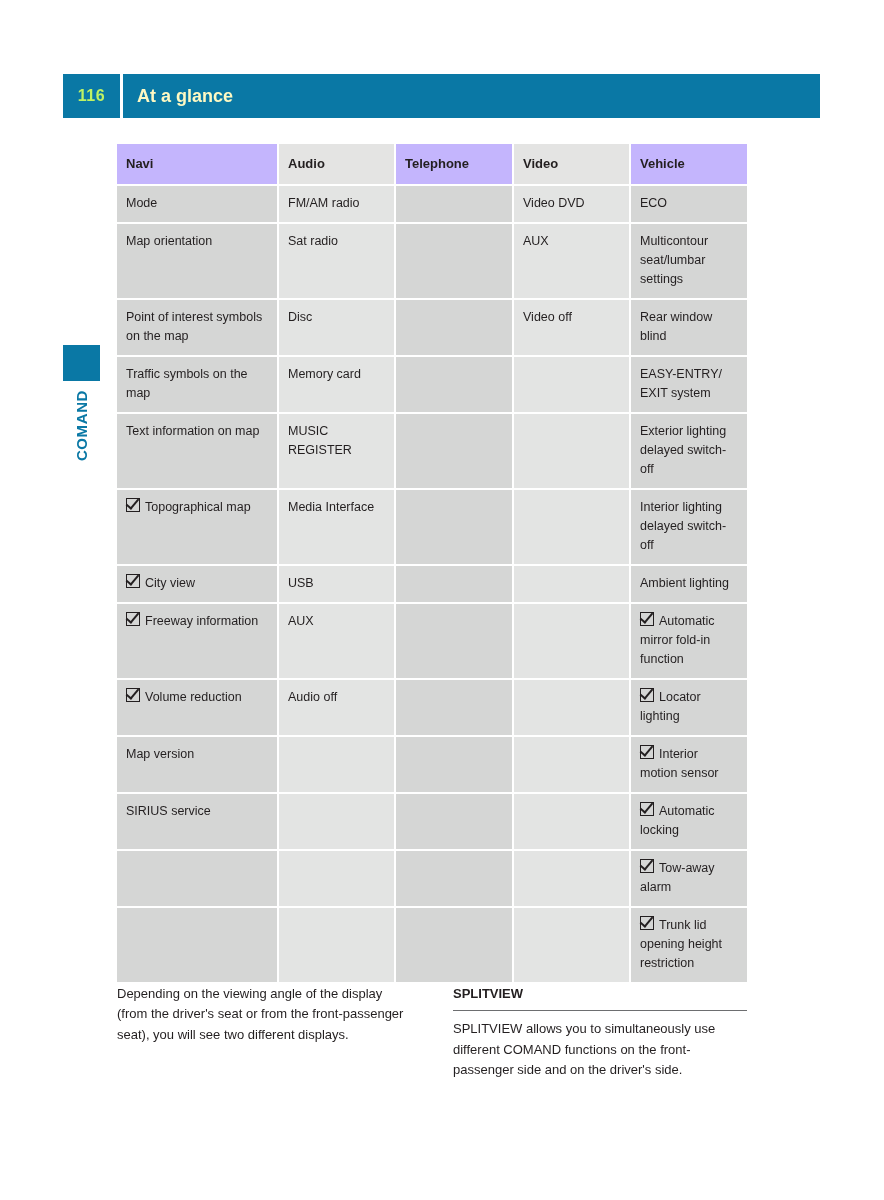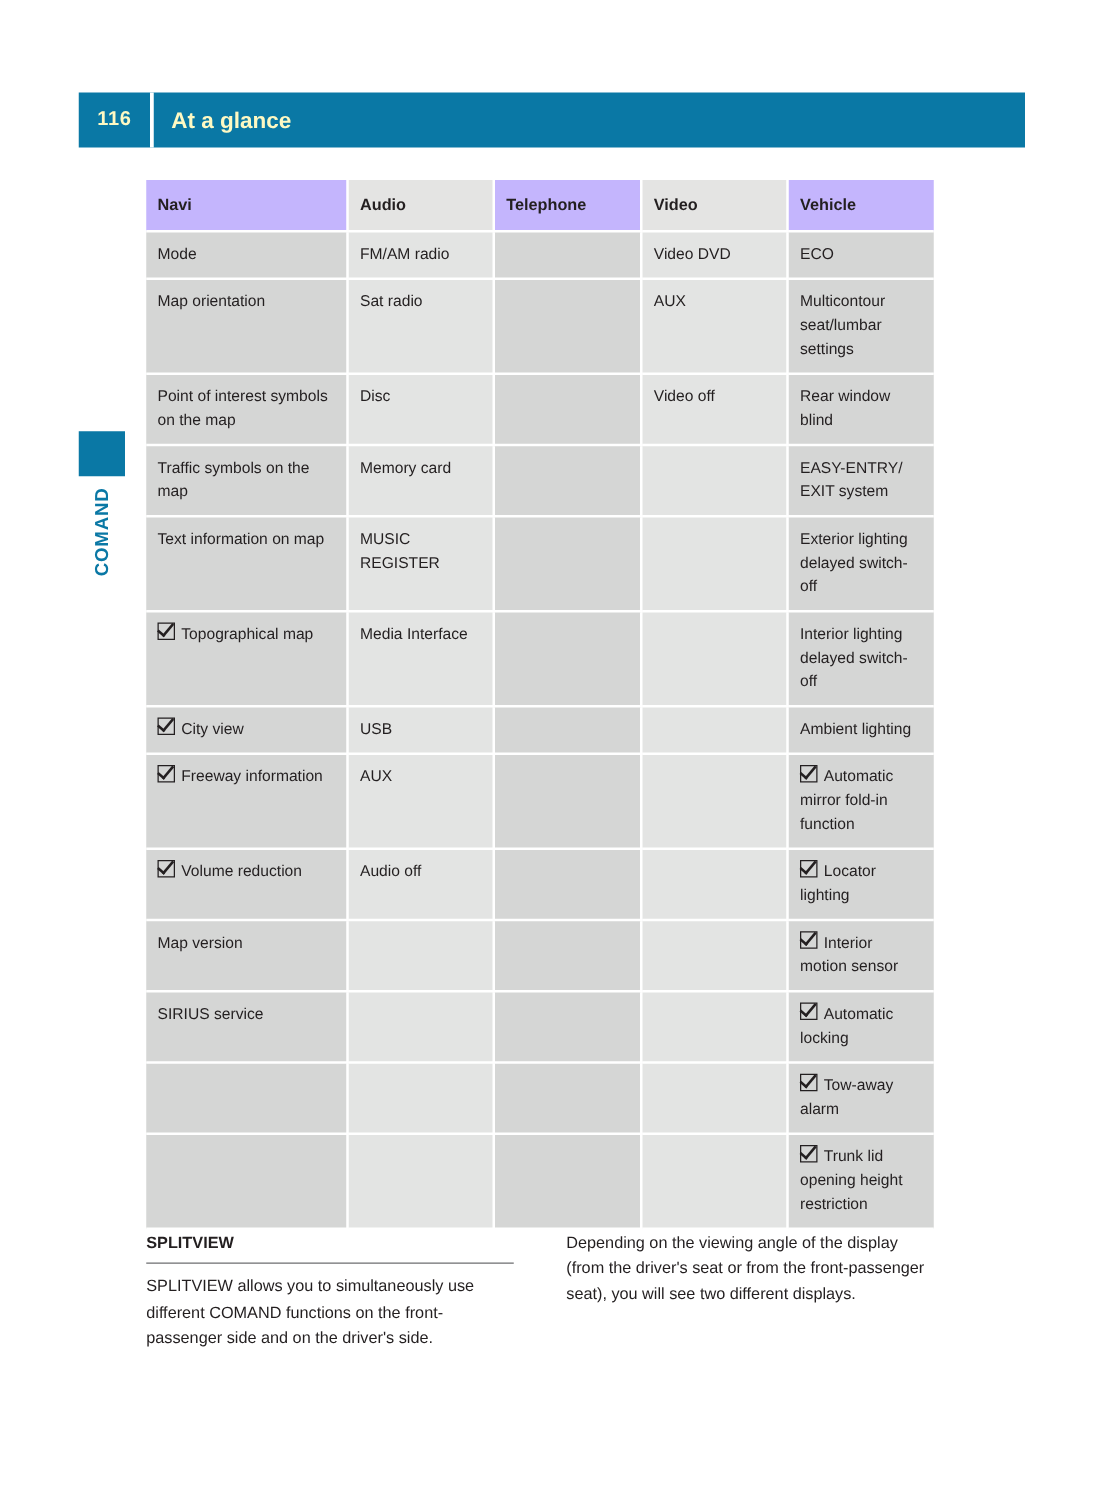"116" .page-number-box { color: #fef9c3 -> #bef264 }
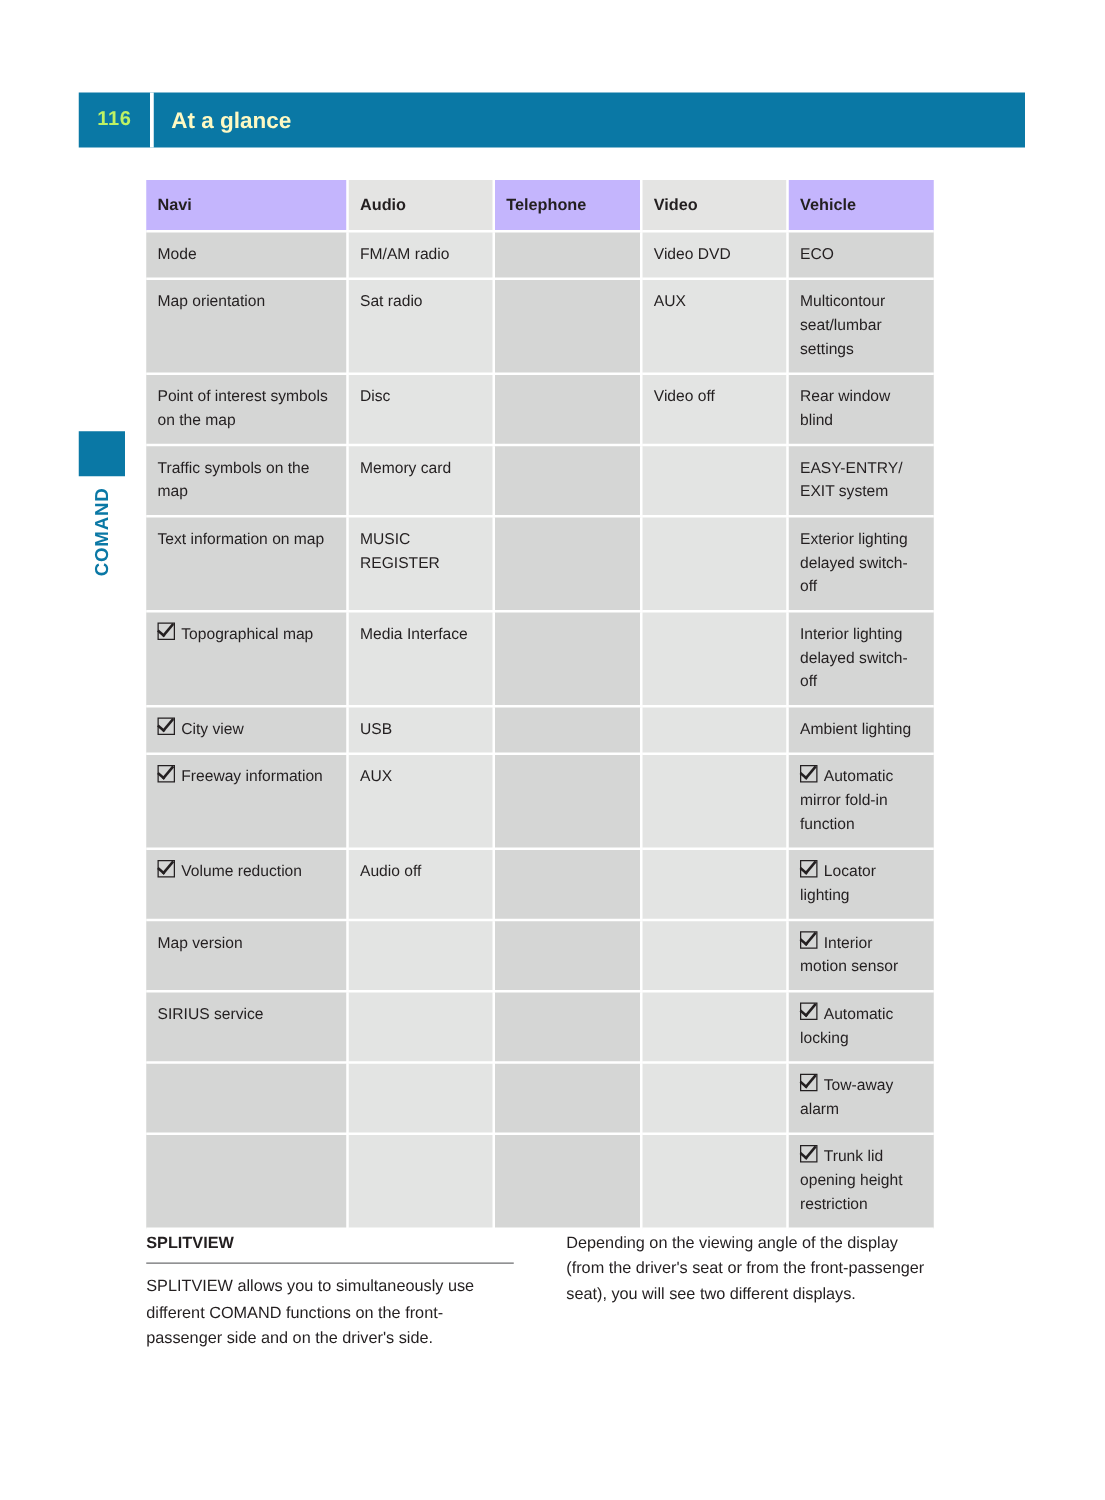"SPLITVIEW" div.prose-col { order: before "Depending on the viewing angle" -> after "Depending on the viewing angle" }
